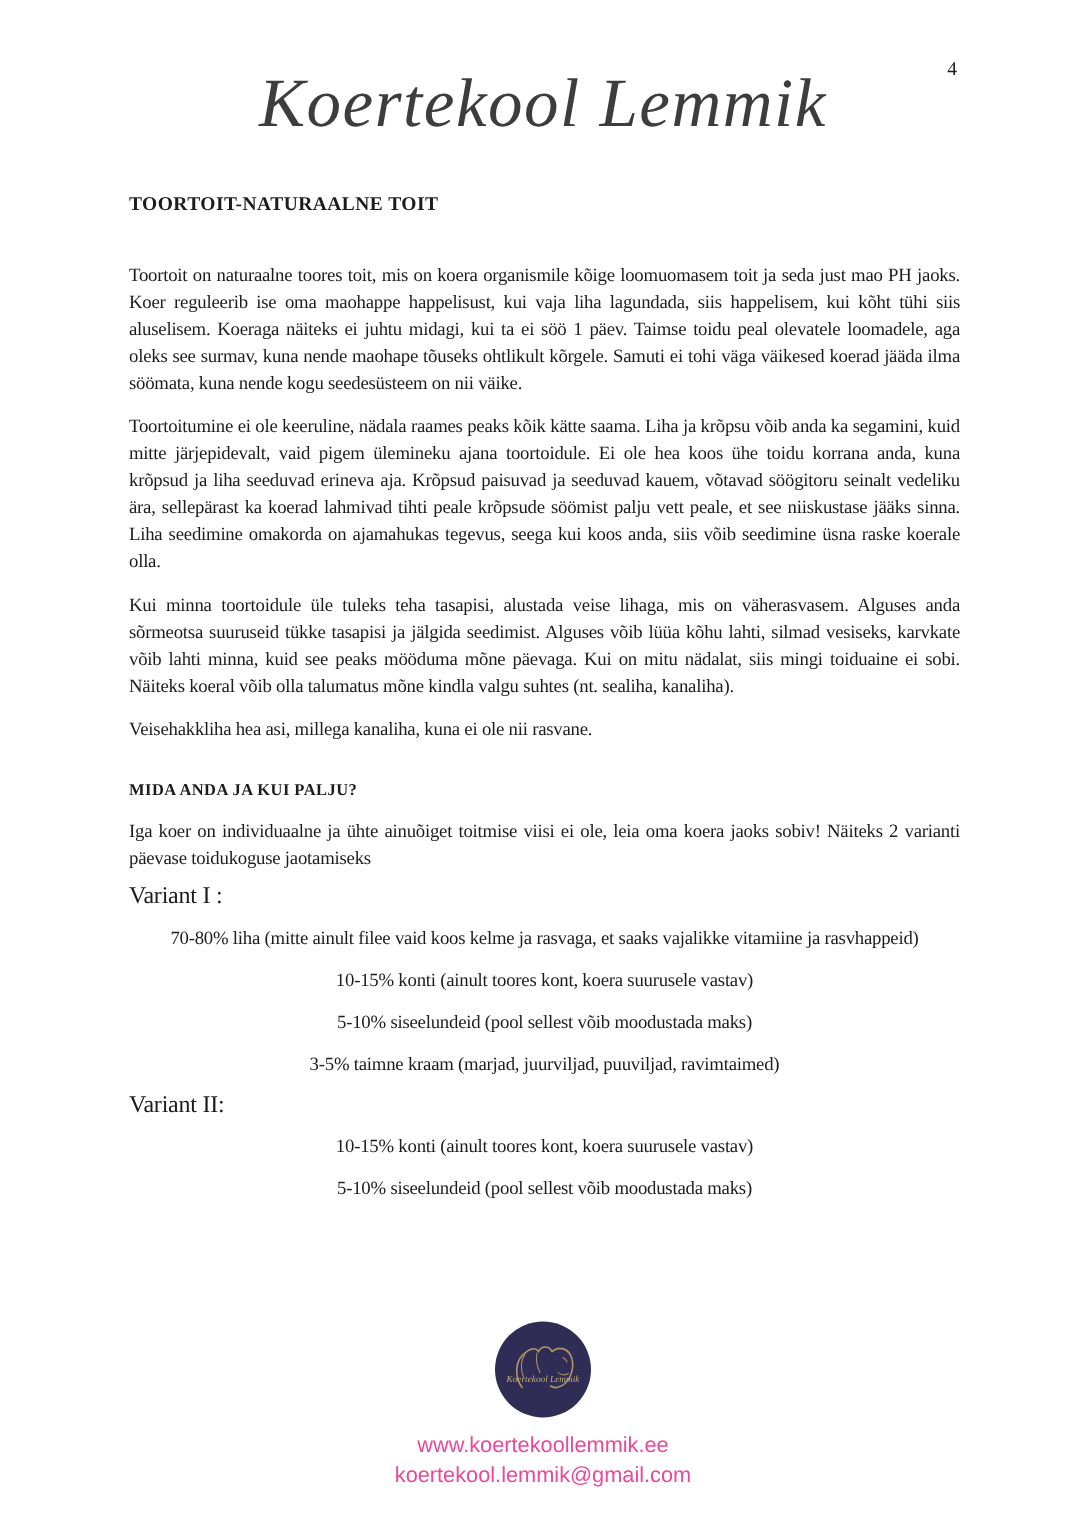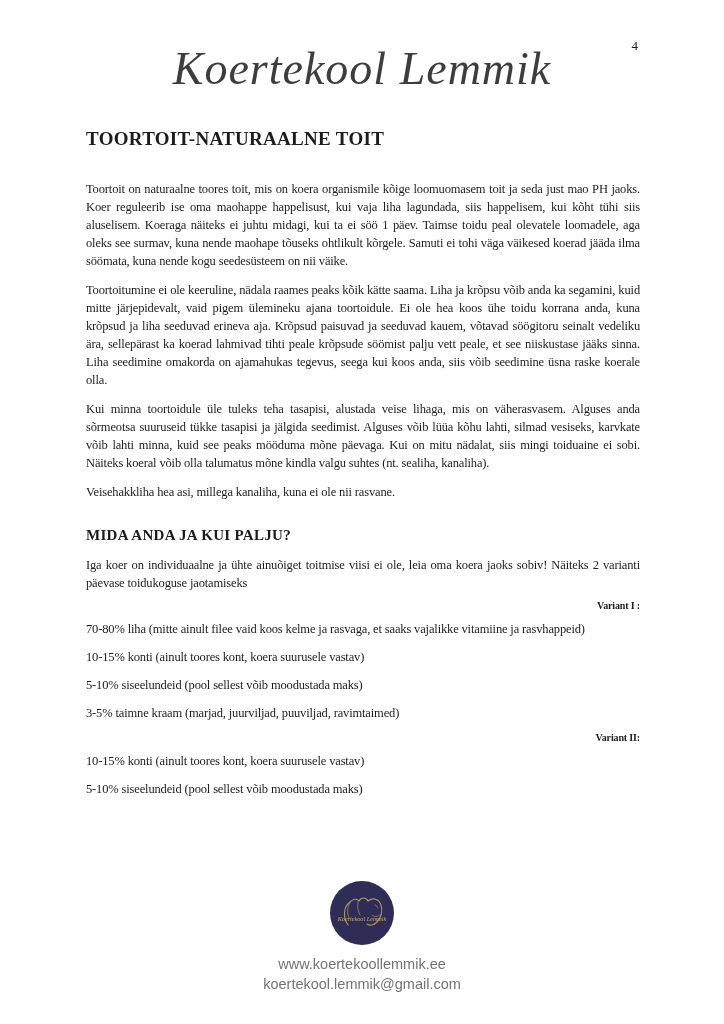"TOORTOIT-NATURAALNE TOIT" .doc-title { font-size: 19px -> 13px }
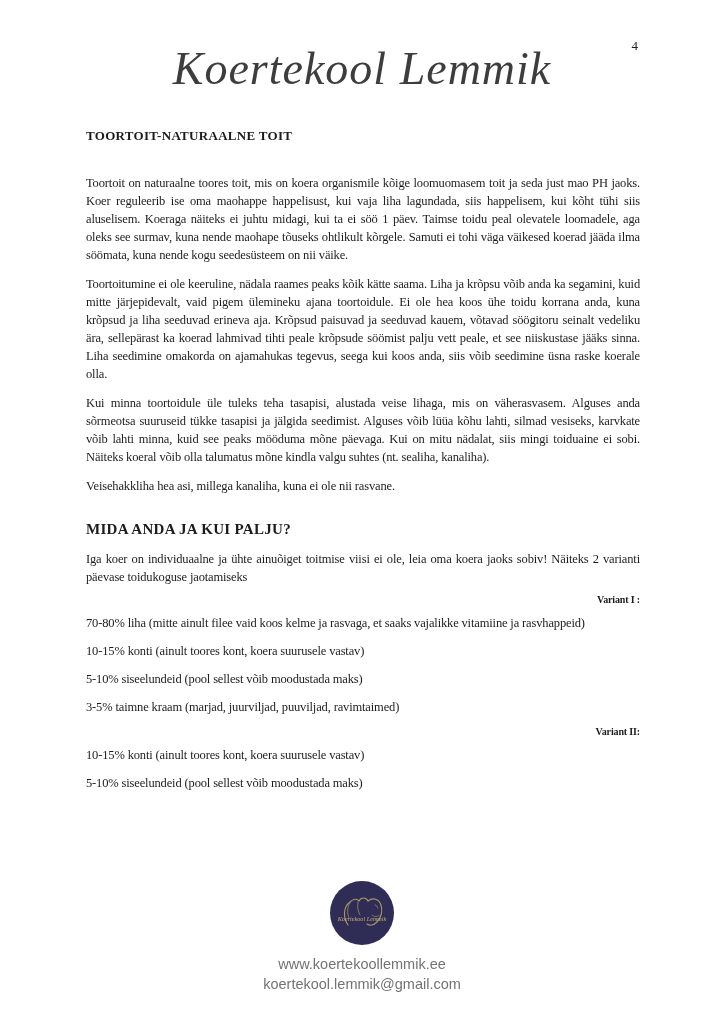"MIDA ANDA JA KUI PALJU?" .section-title { font-size: 15px -> 11px }
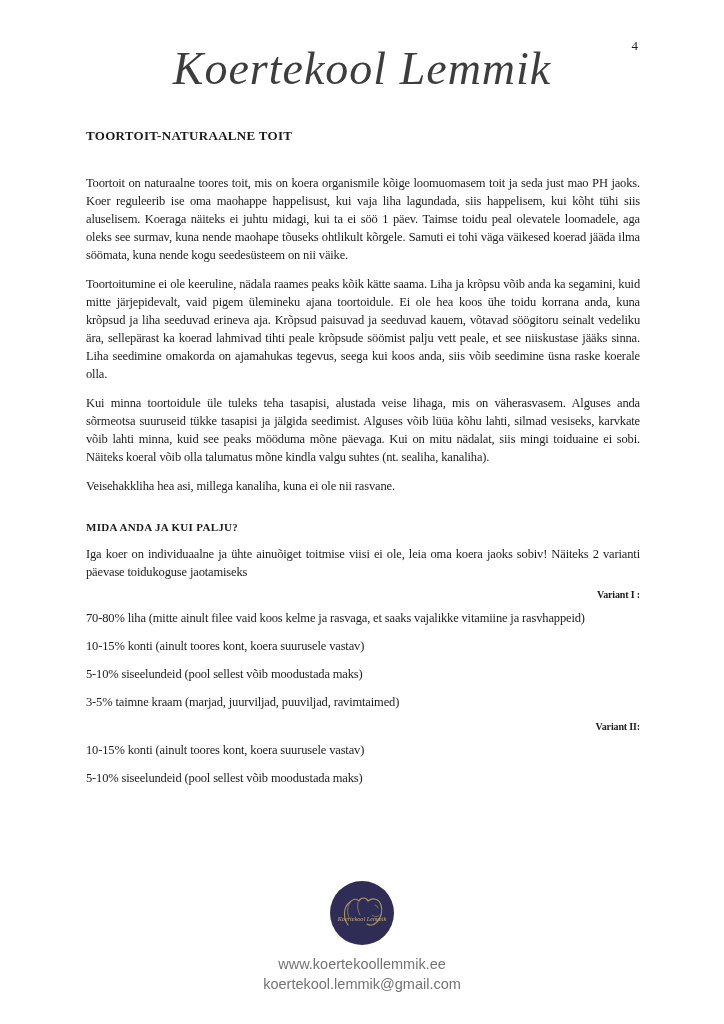"Variant I :" .variant-label { font-size: 10px -> 16px; font-weight: bold -> normal; text-align: right -> none }
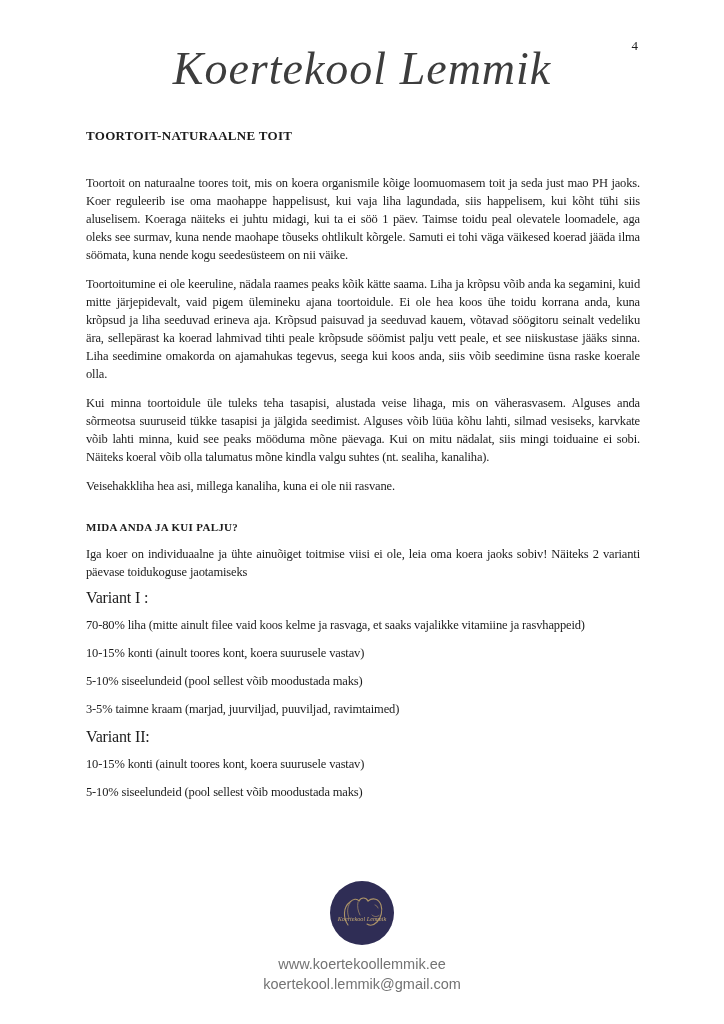"70-80% liha (mitte ainult filee" .variant-item { text-align: none -> center }
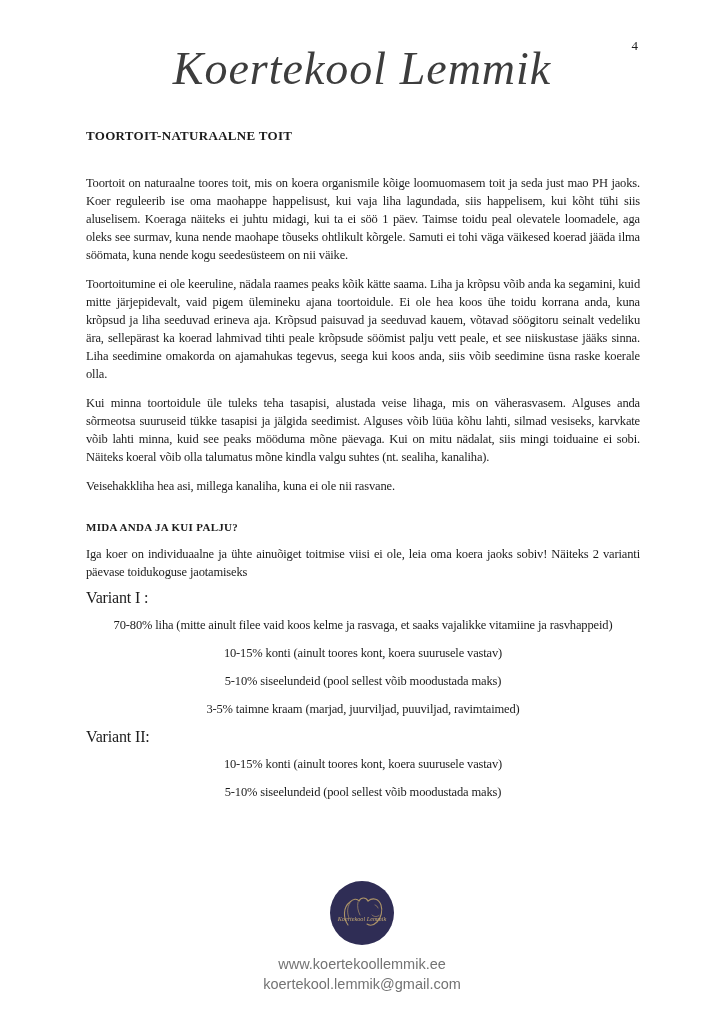"www.koertekoollemmik.ee" .footer-website, .footer-email { color: #737373 -> #ec4899 }
